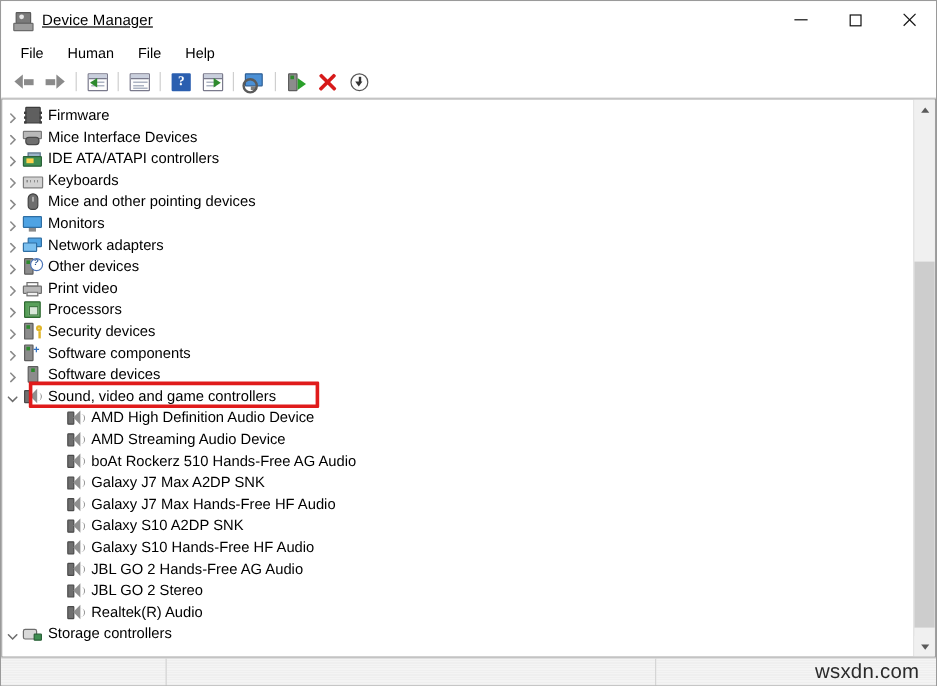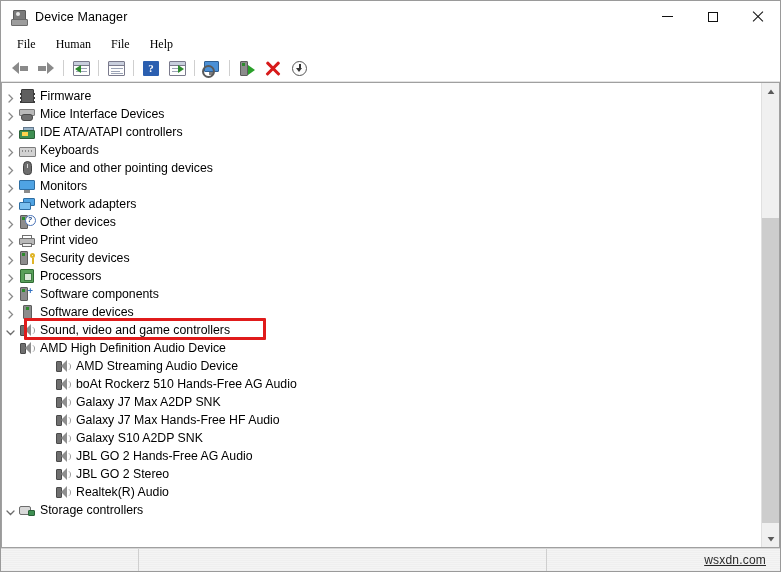"Device Manager" .titlebar { text-decoration: none -> underline }
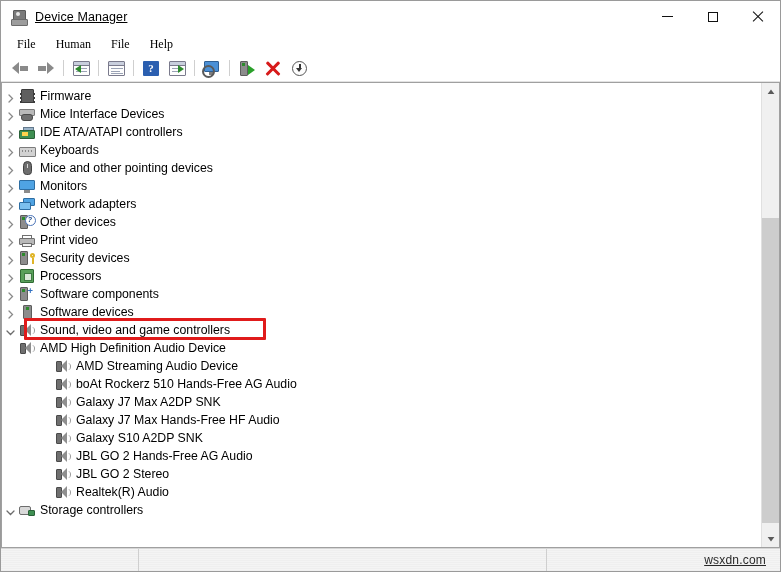"File" .menubar { font-family: Liberation Serif, serif -> none }
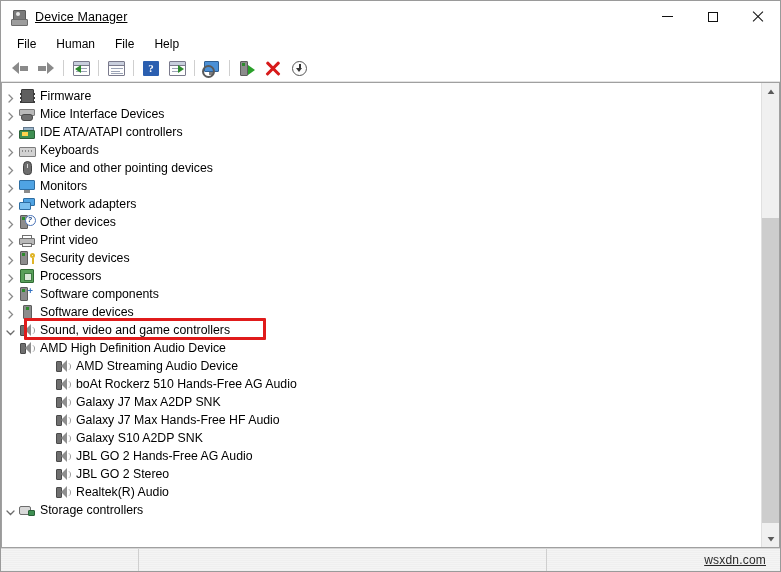"Security devices" div.row { order: before "Processors" -> after "Processors" }
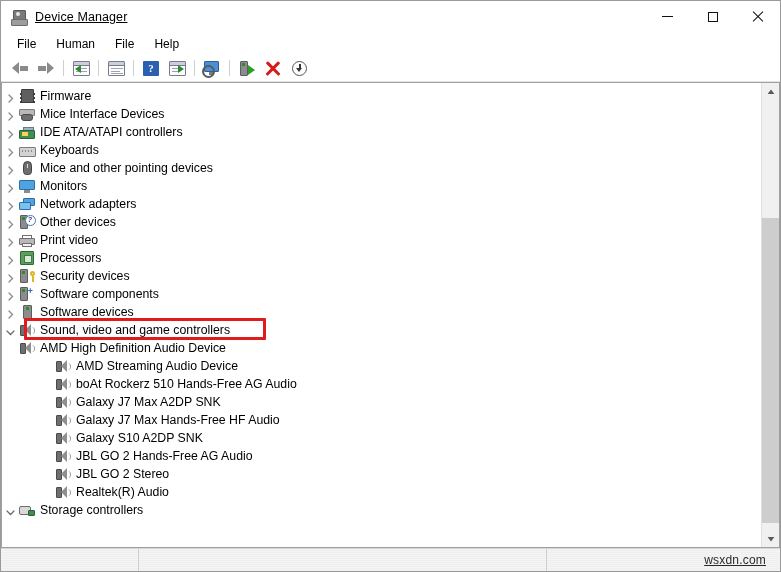"AMD High Definition Audio Device" div.row { padding-left: none -> 36px }
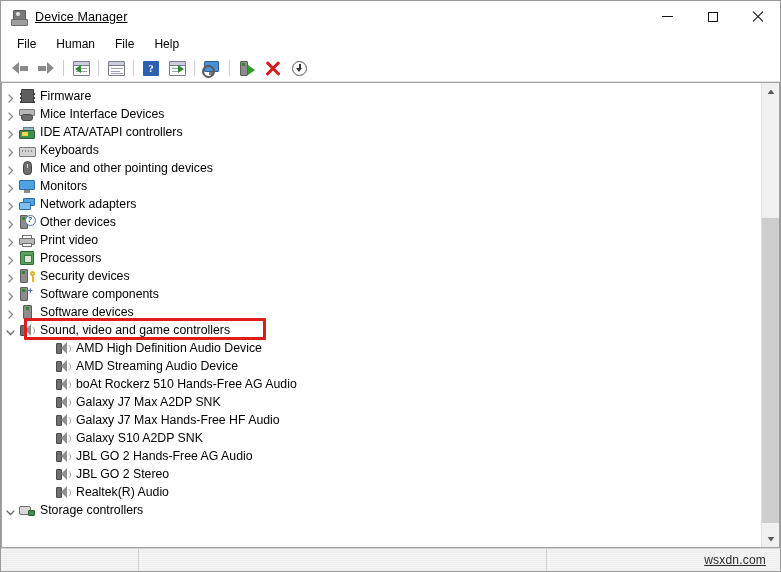"Galaxy S10 Hands-Free HF Audio" div.row { html: none -> <div> <span></span> <span> <i> <i></i> <i></i> <i></i> </i> </span> <span>Galaxy S10 Hands-Free HF Audio</span> </div> }
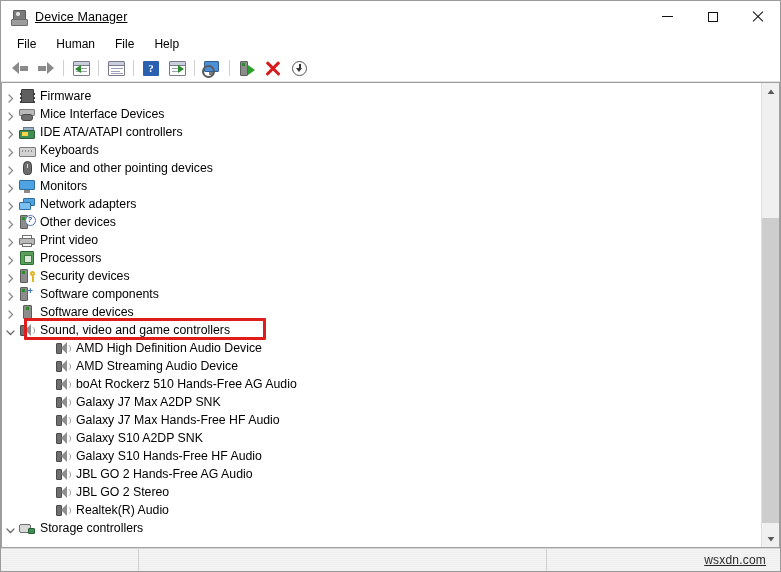"wsxdn.com" .watermark { font-size: 12px -> 17px; text-decoration: underline -> none }
